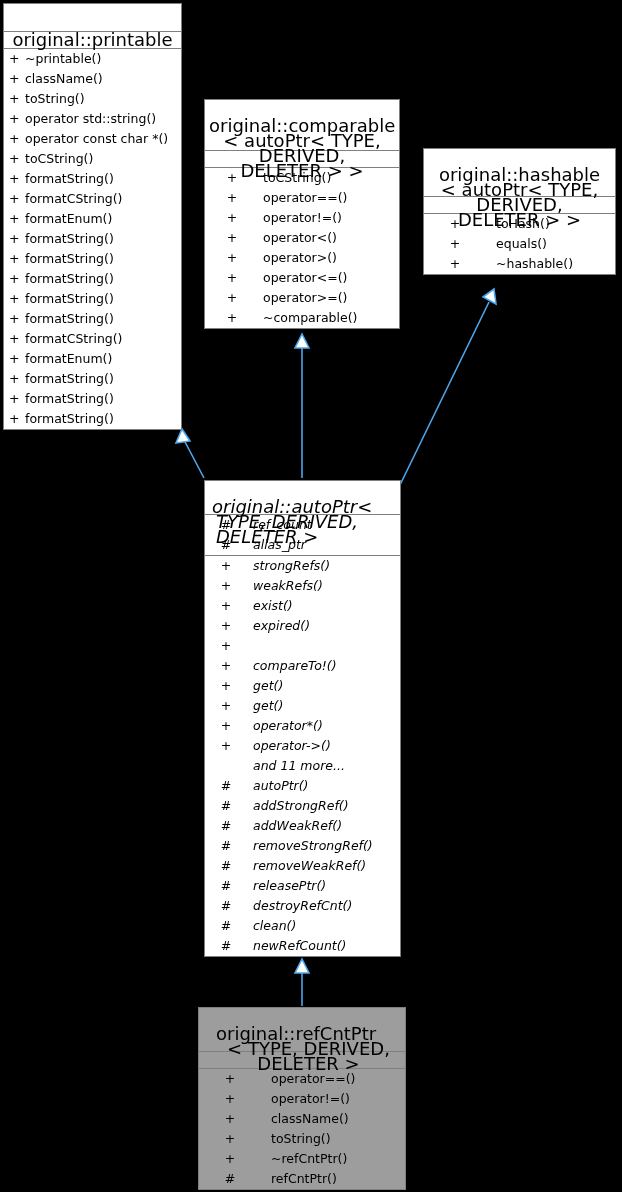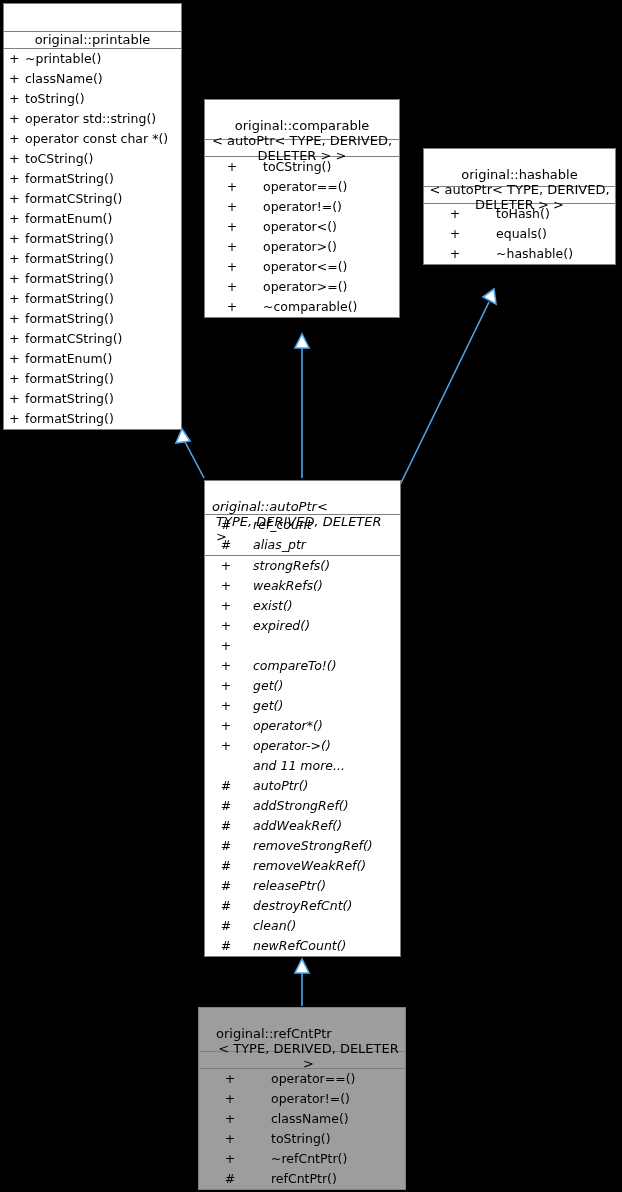"original::printable" .box-title { font-size: 13px -> 18px }
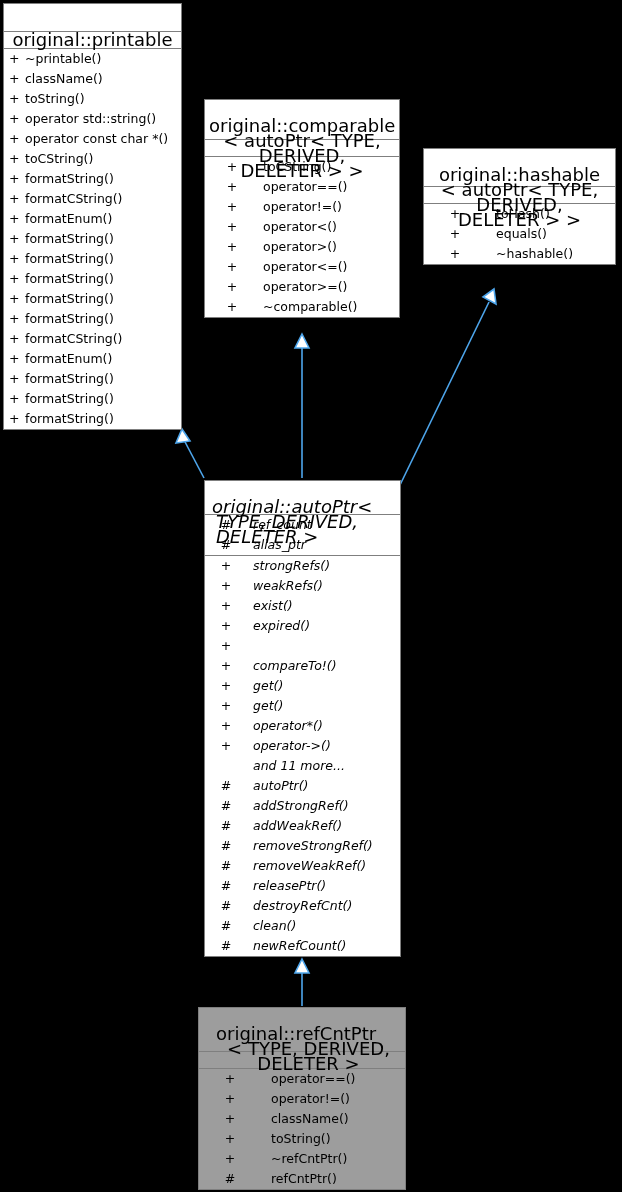"original::comparable" div.box-title { height: 40px -> 51px }
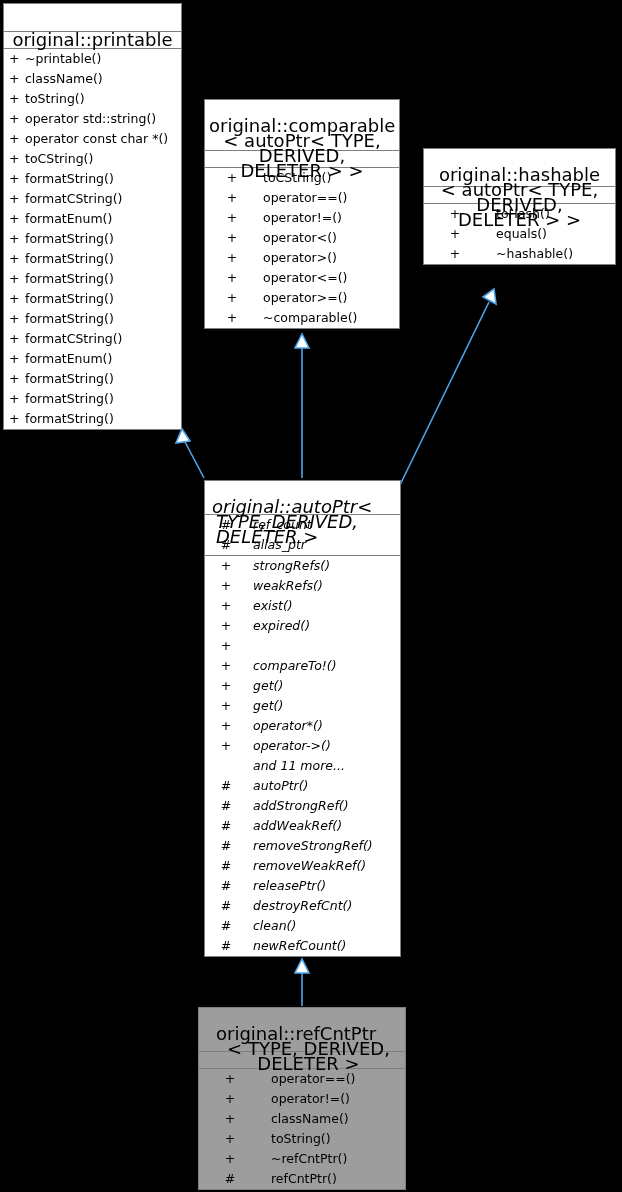"original::hashable" div.box-title { height: 38px -> 48px }
